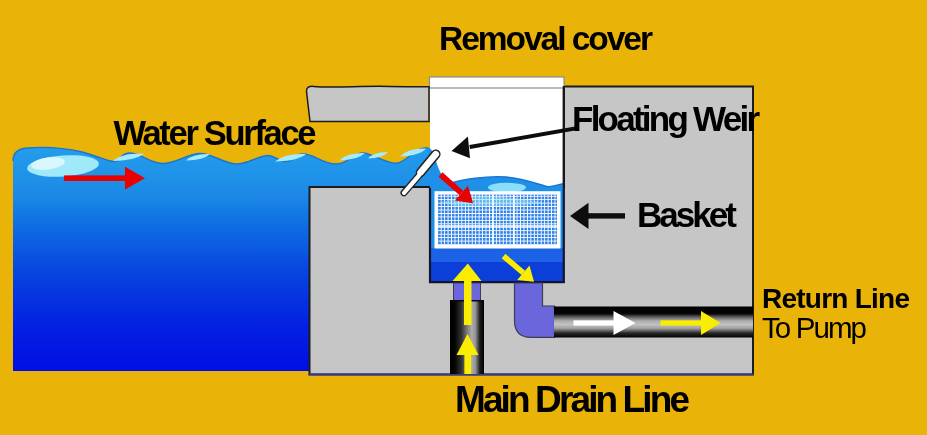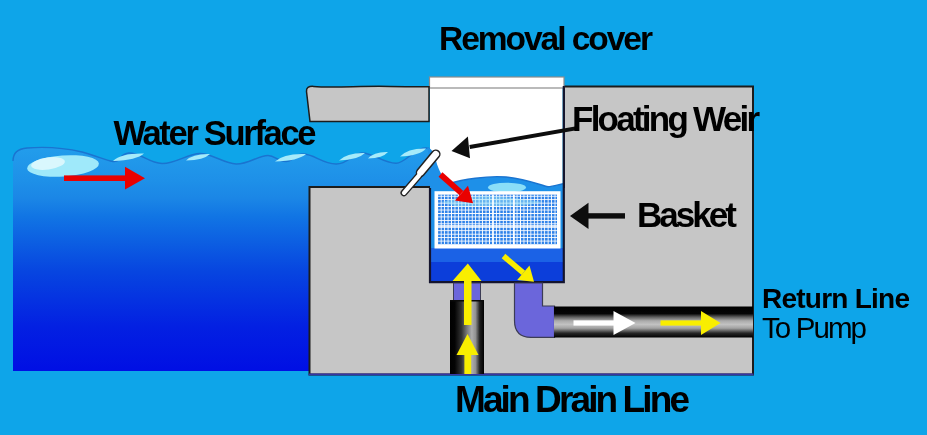"Removal cover" #stage { background: #0ea5e9 -> #eab308 }
